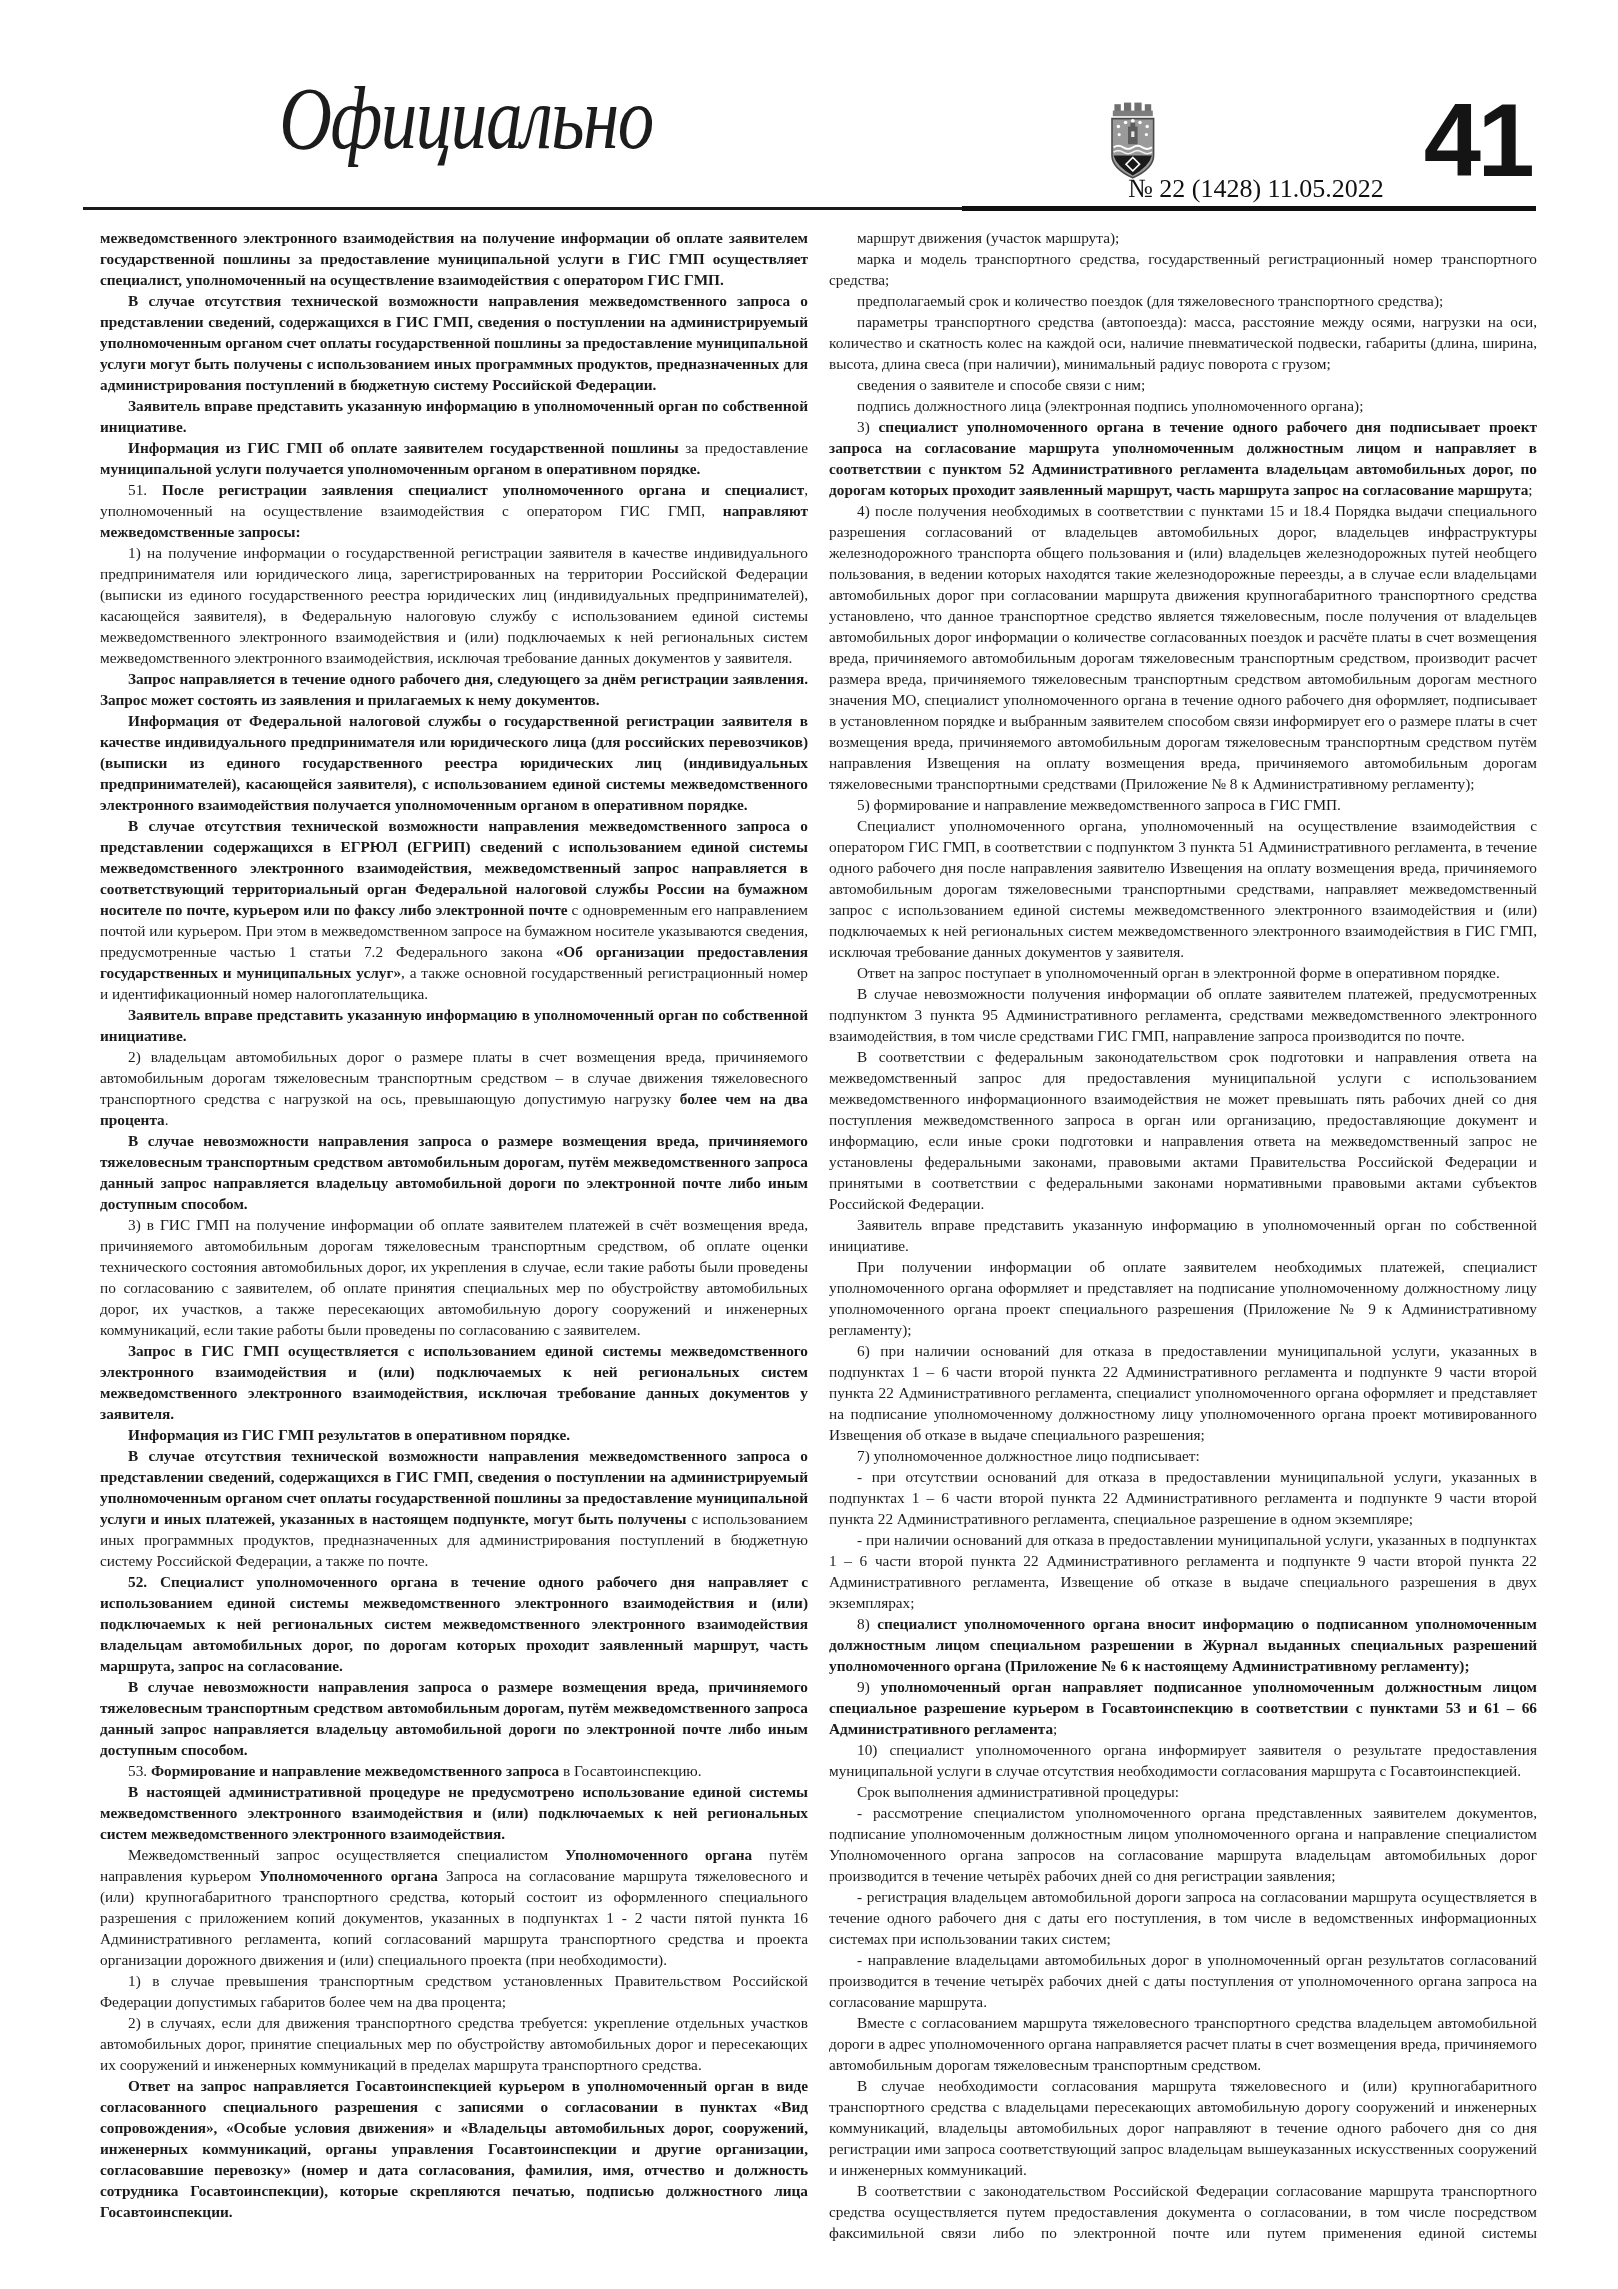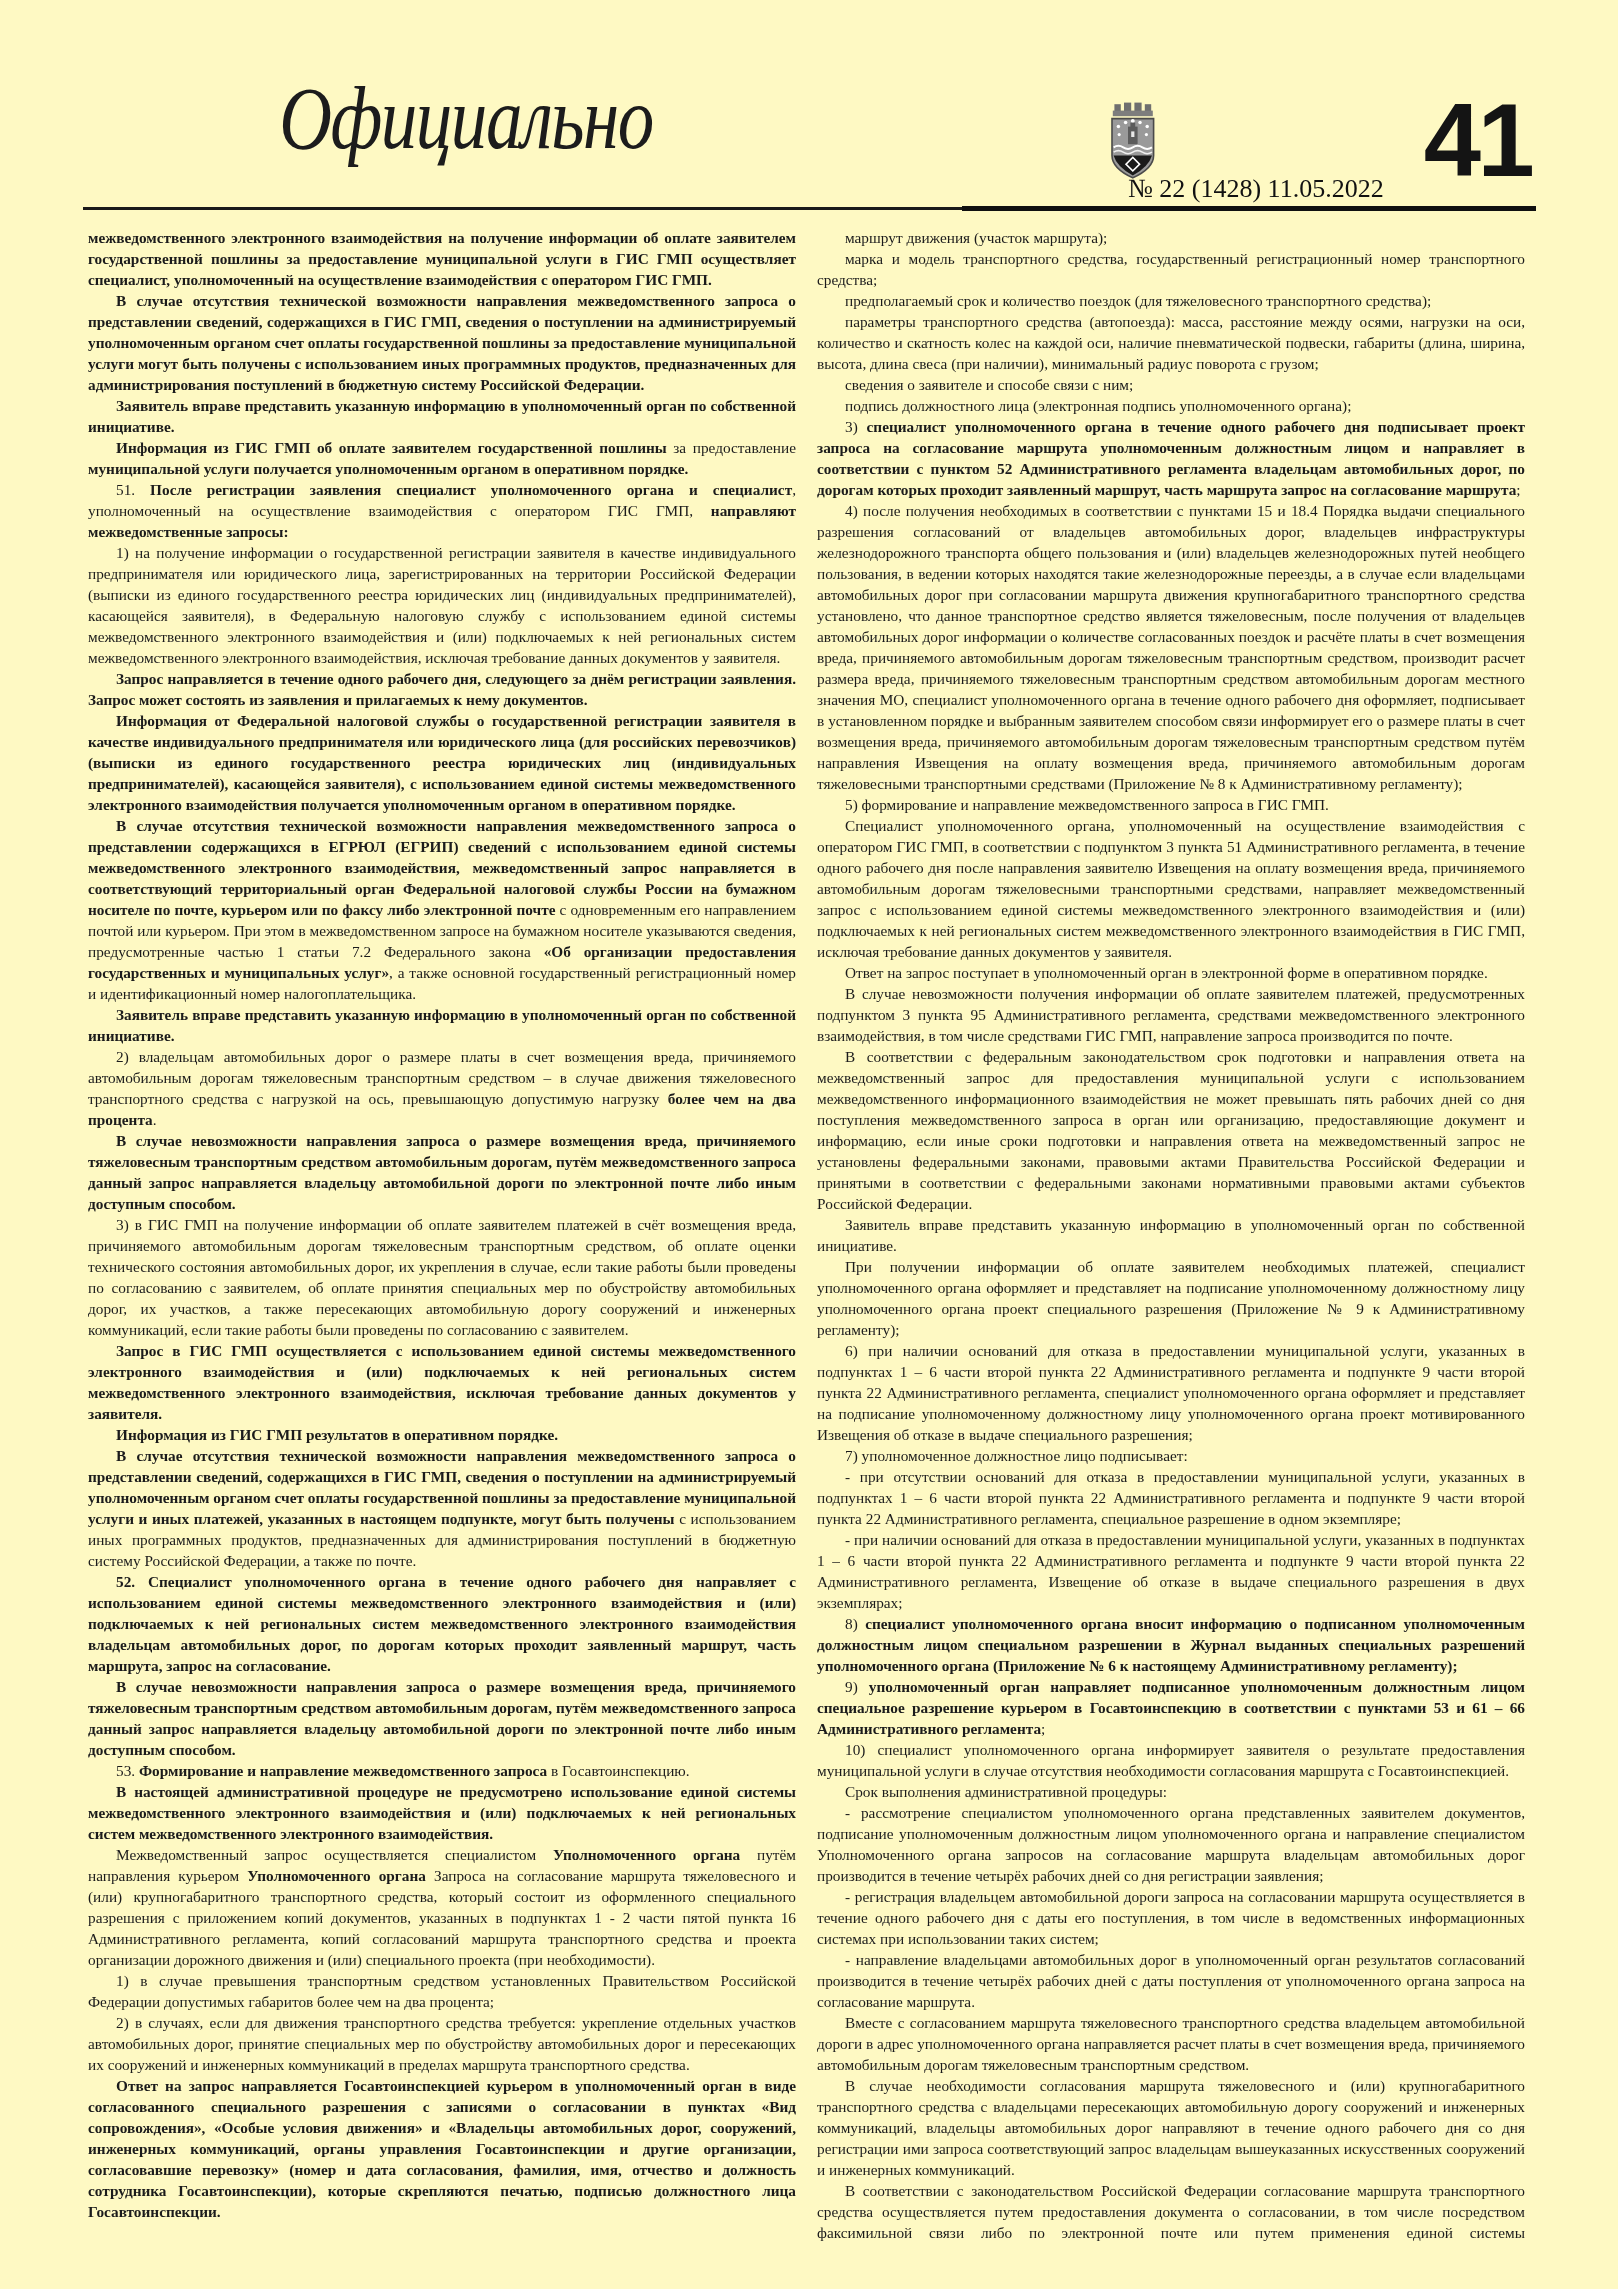"Официально" .page { background: #fef9c3 -> #ffffff }
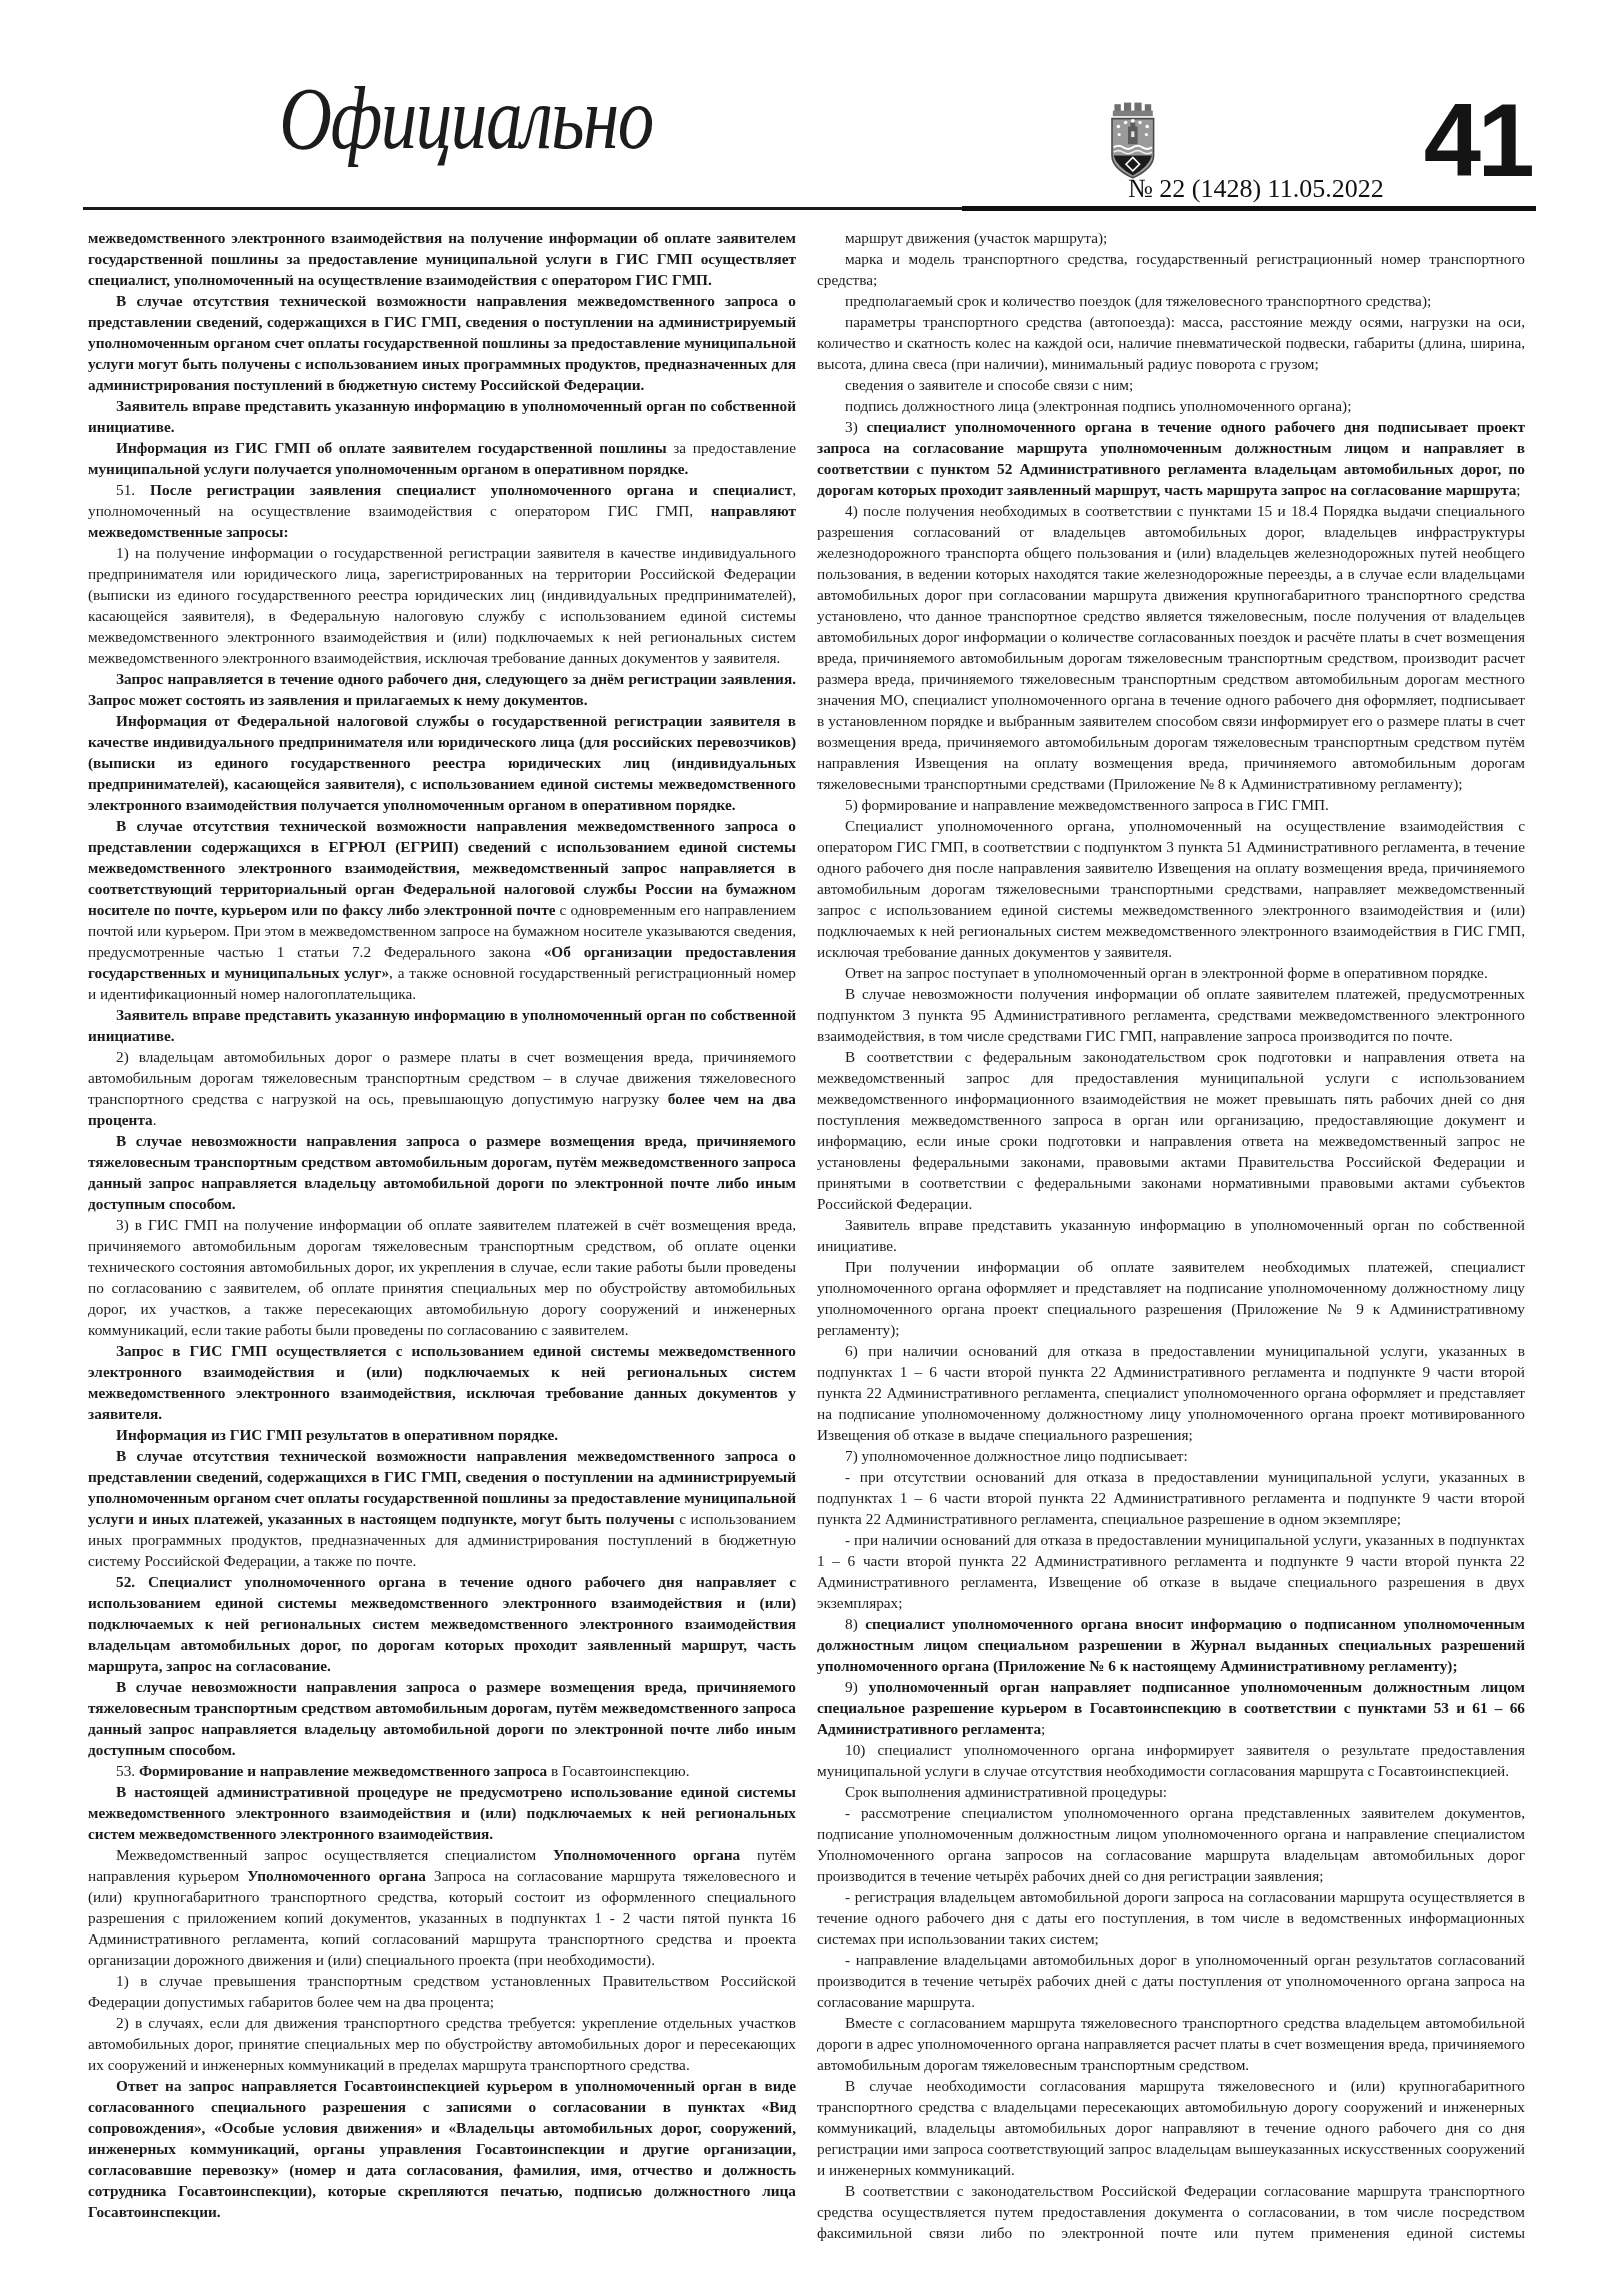"межведомственного электронного" .content { left: 88px -> 100px }
